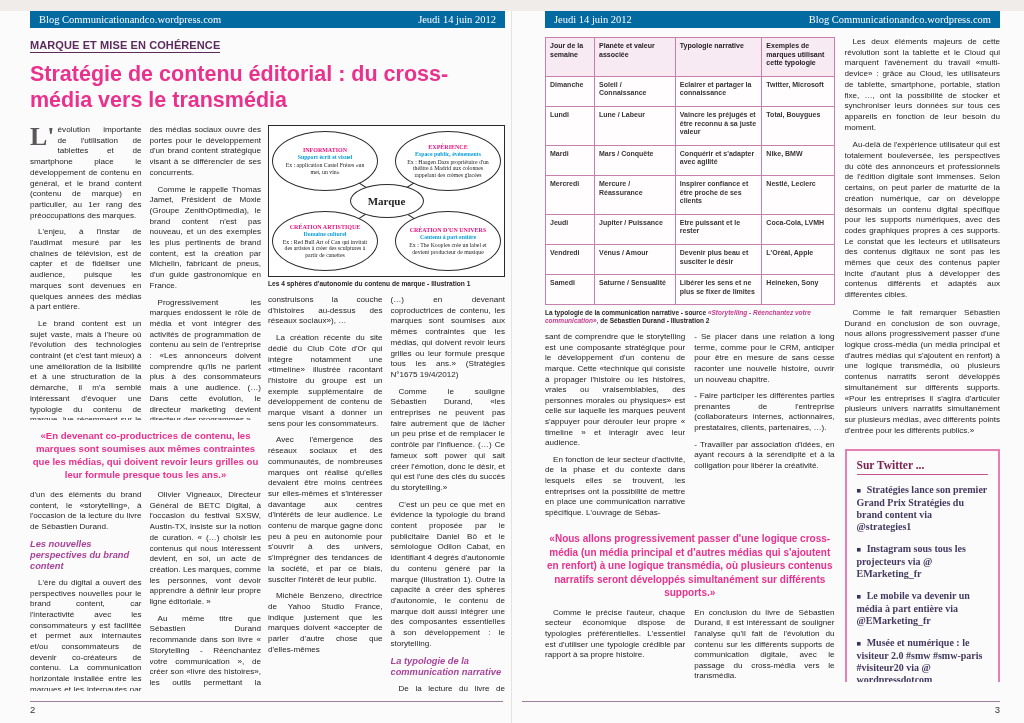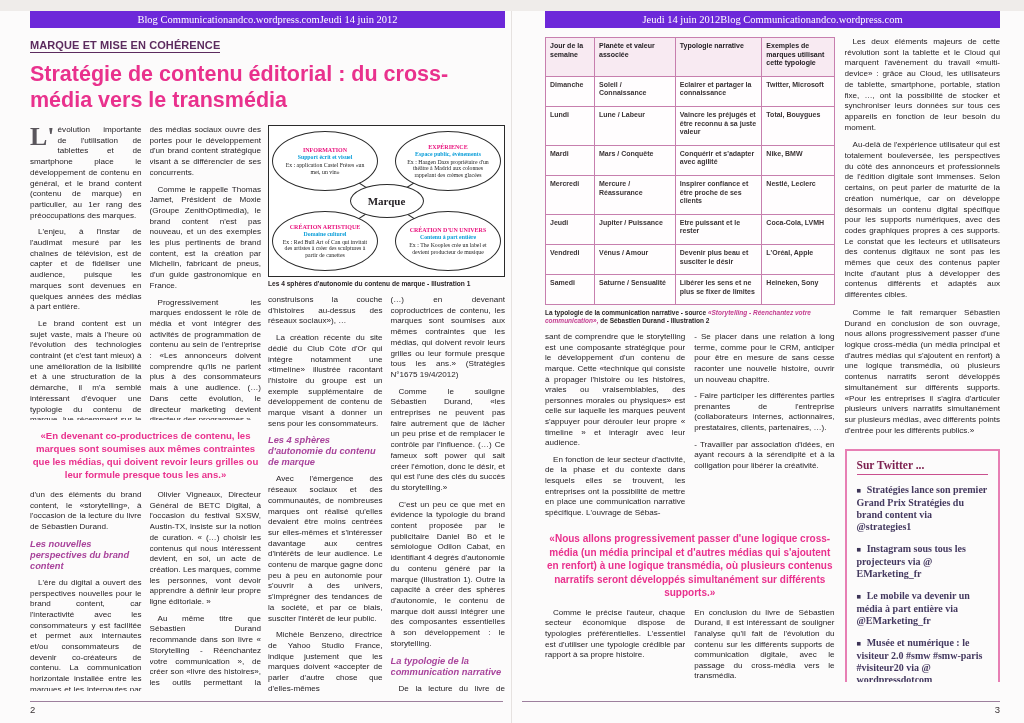"Blog Communicationandco.wordpress.com" .hbar { background: #6d28d9 -> #0369a1; justify-content: center -> space-between; padding: 0 21px -> 0 9px }
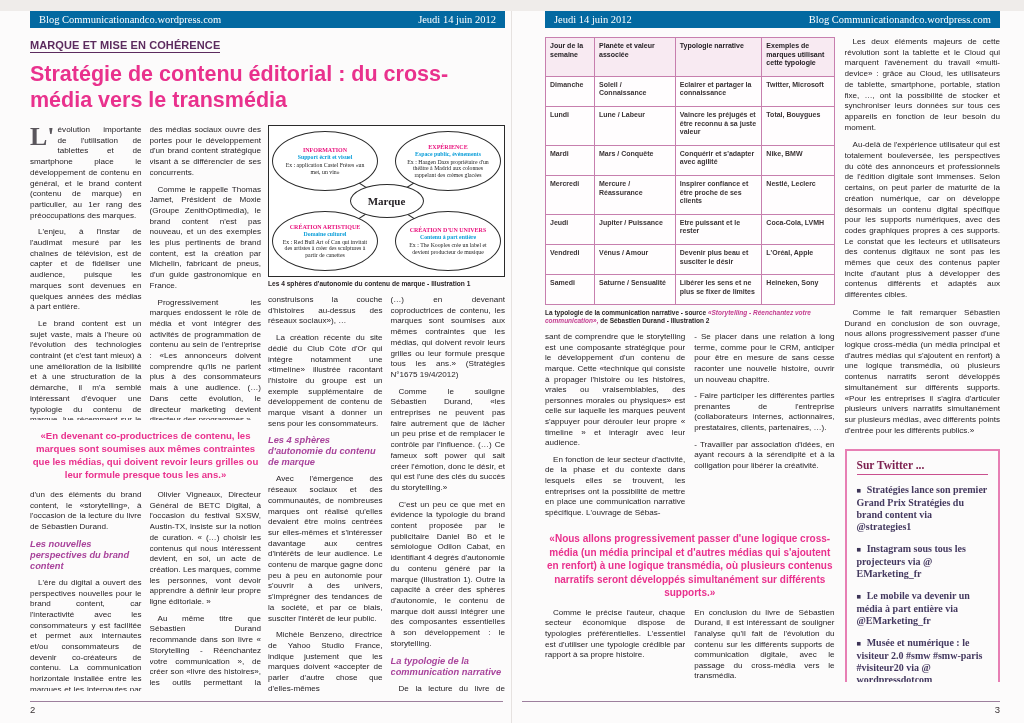"Les 4 sphères d'autonomie du contenu de marque" h3.subhead { html: <h3>Les 4 sphères d'autonomie du contenu de marque</h3> -> none }
